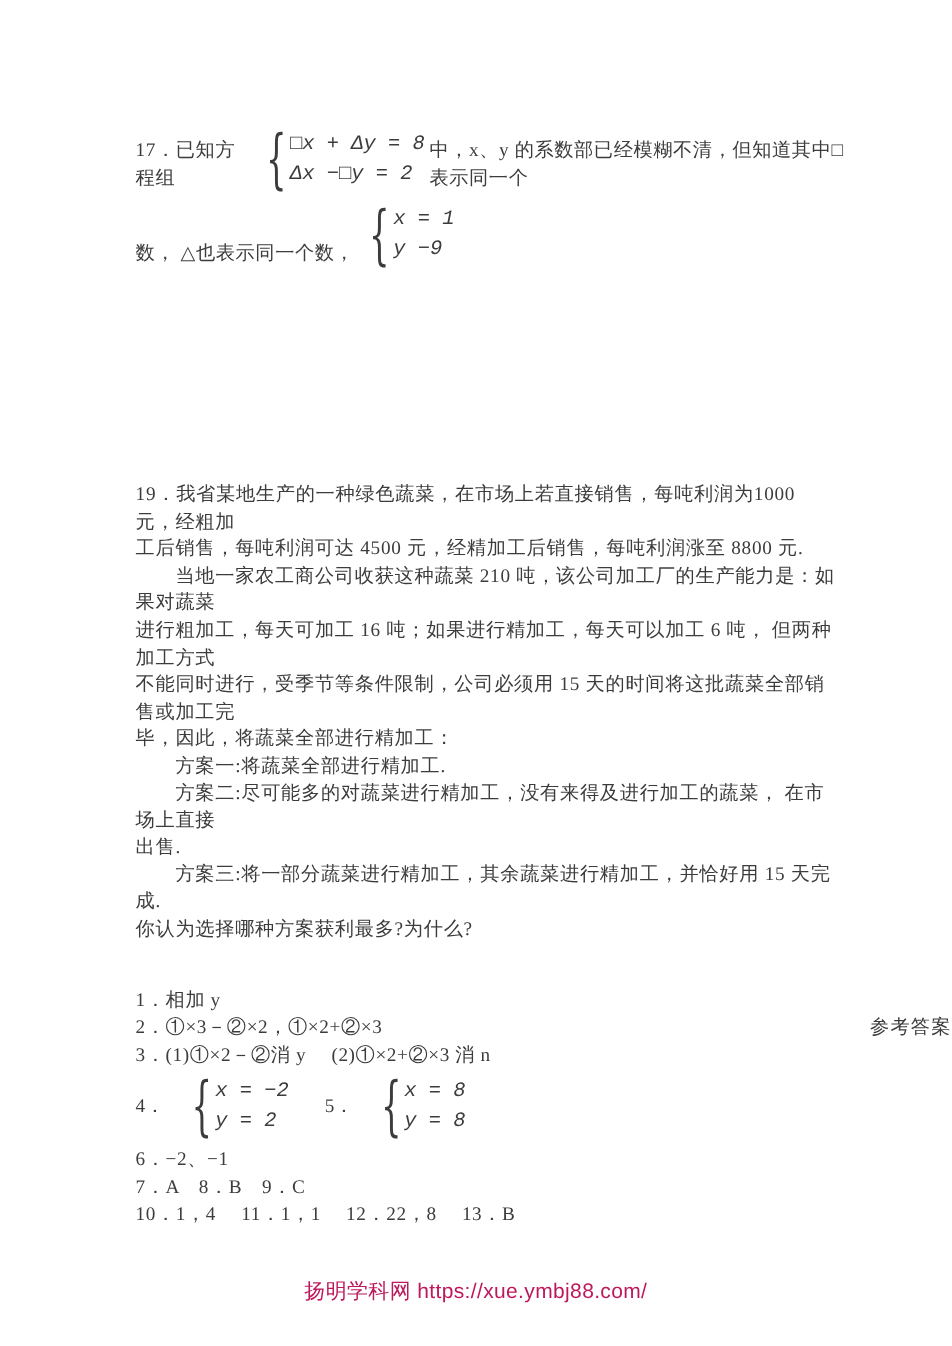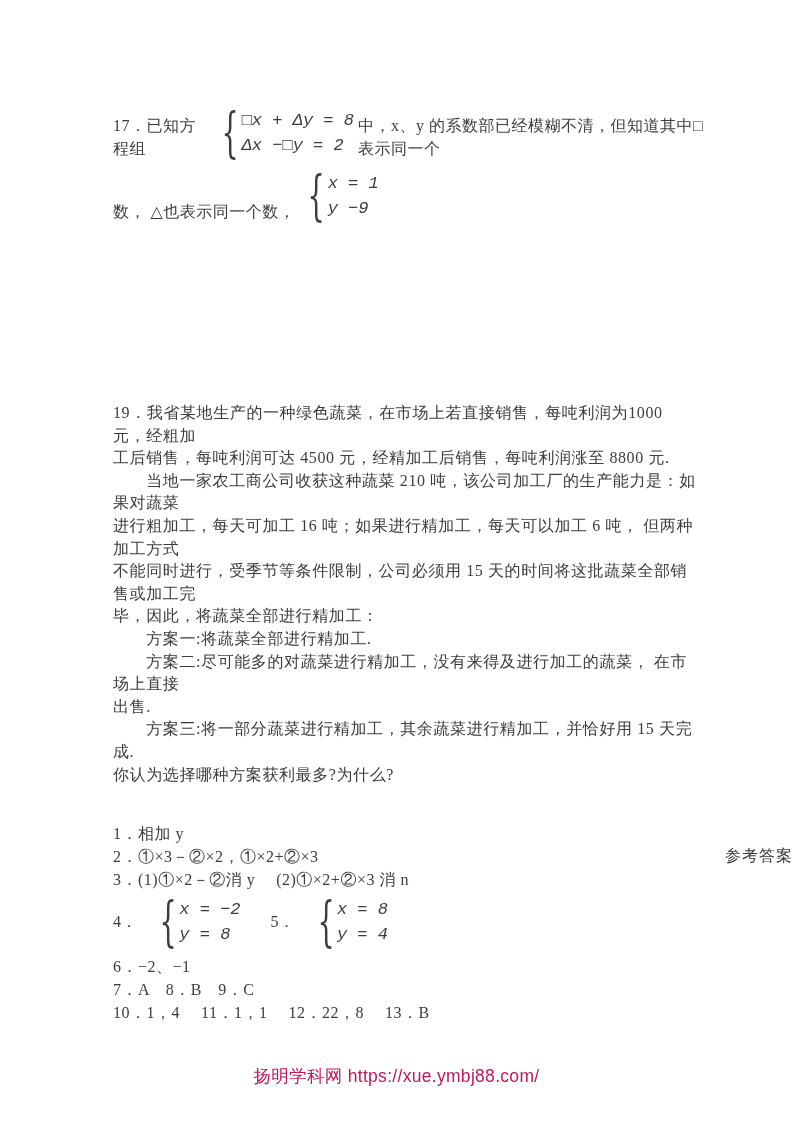"y = 8" span.eq { text: 8 -> 2 }
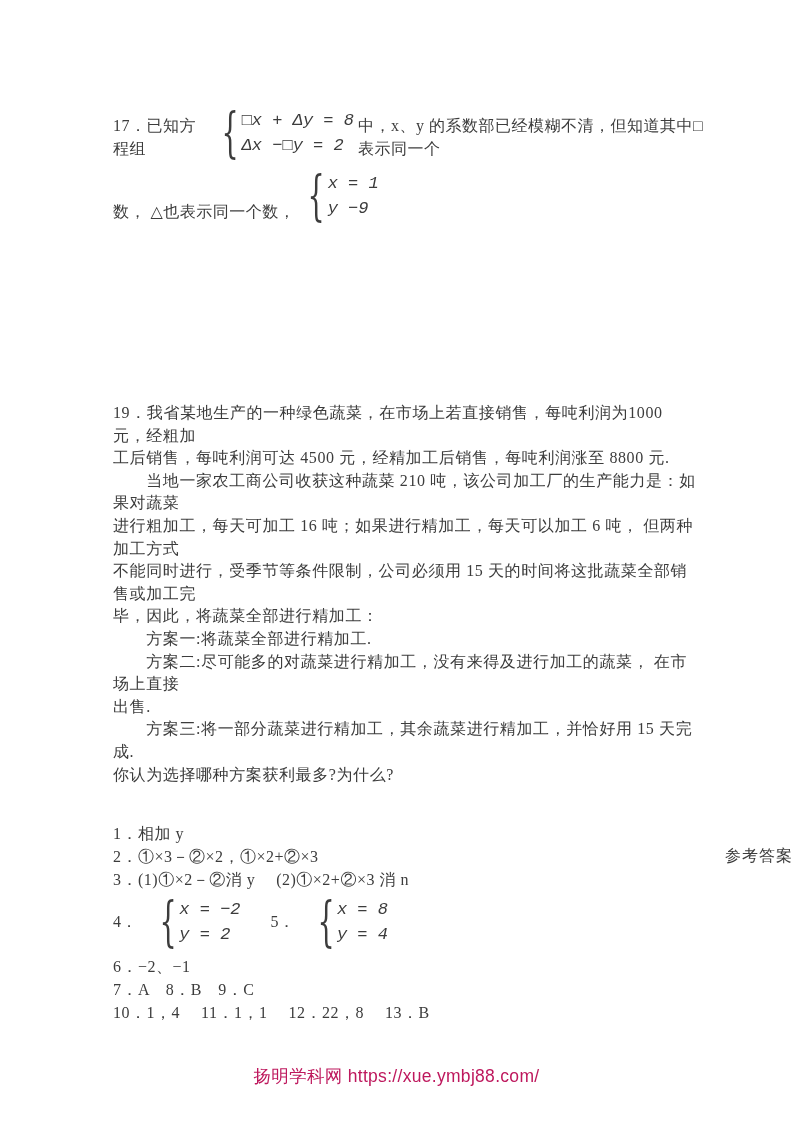"y = 4" span.eq { text: 4 -> 8 }
